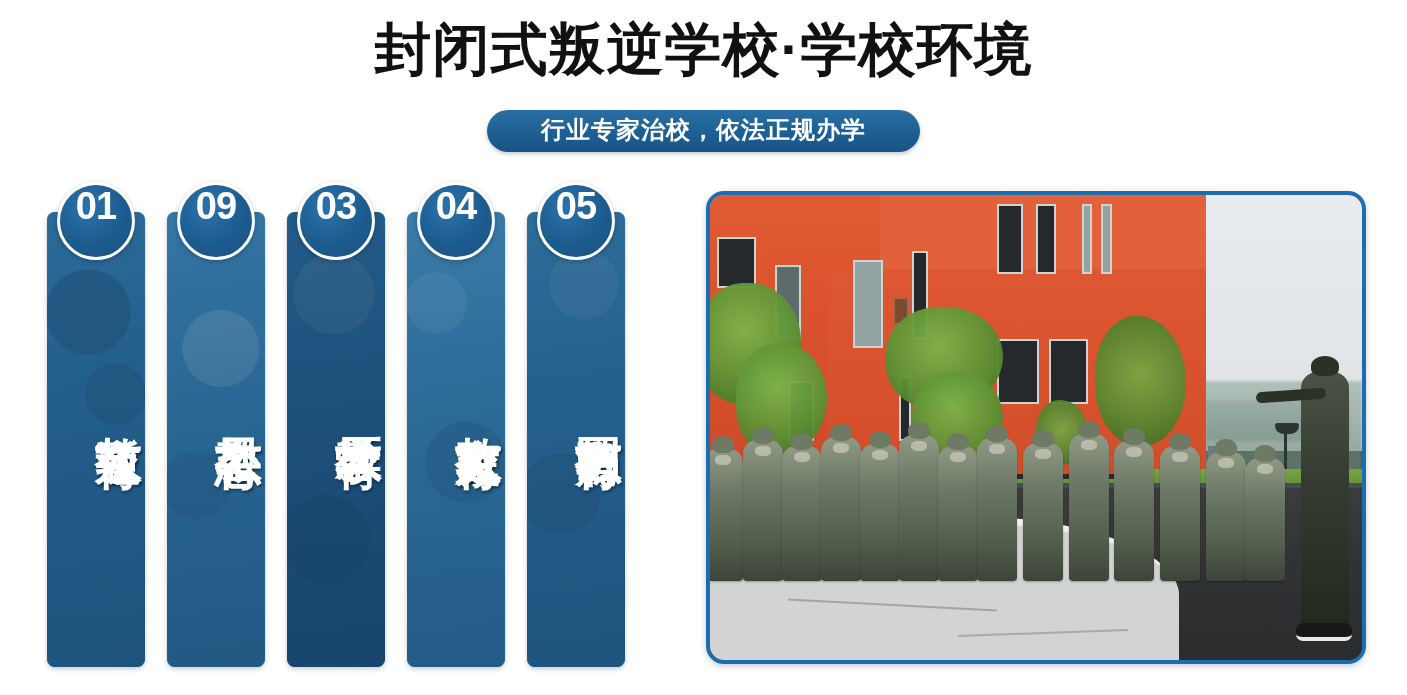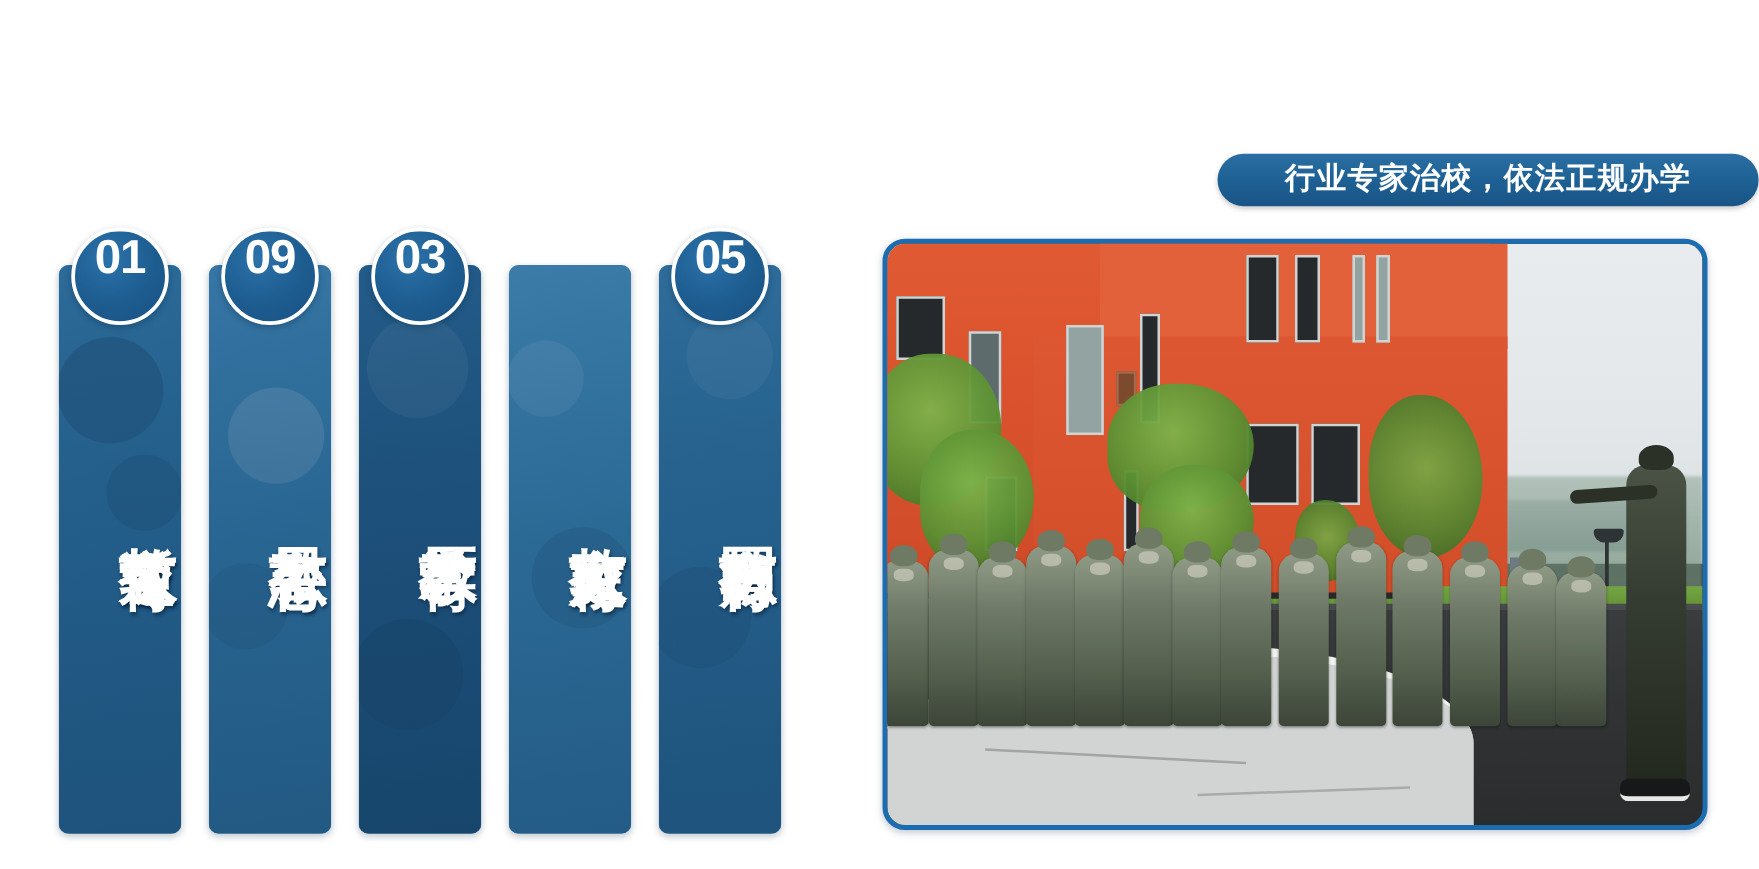"封闭式叛逆学校·学校环境" div.title { html: none -> <div>封闭式叛逆学校·学校环境</div> }
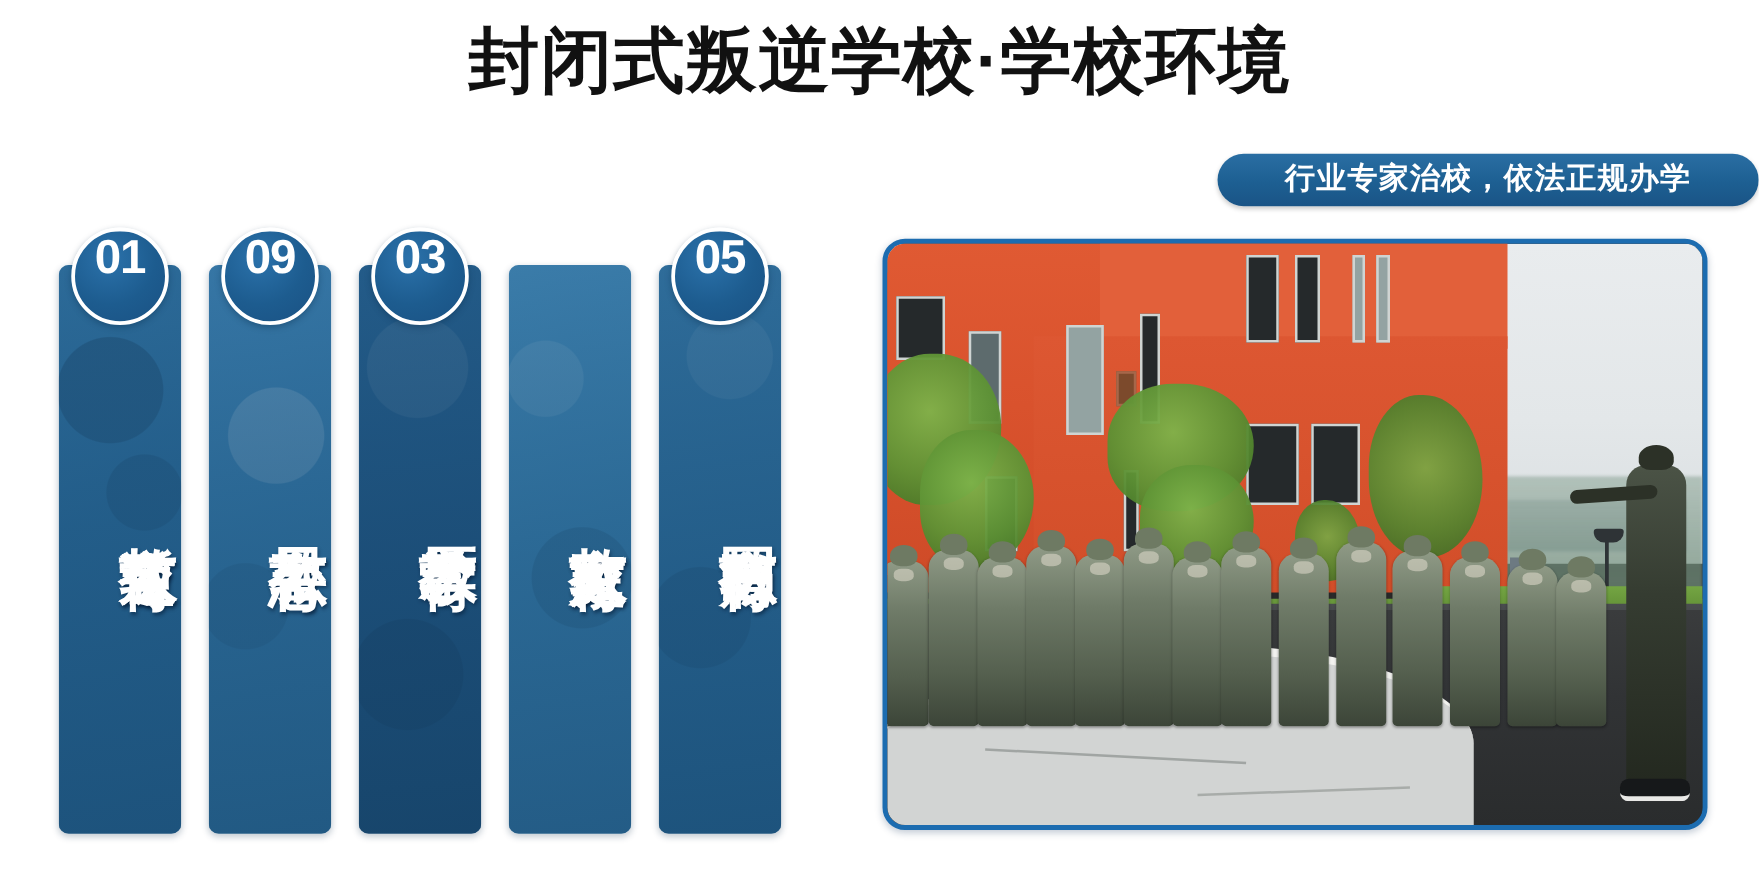"行业专家治校，依法正规办学" .subtitle-wrap { margin-top: 13px -> none; text-align: right -> center }
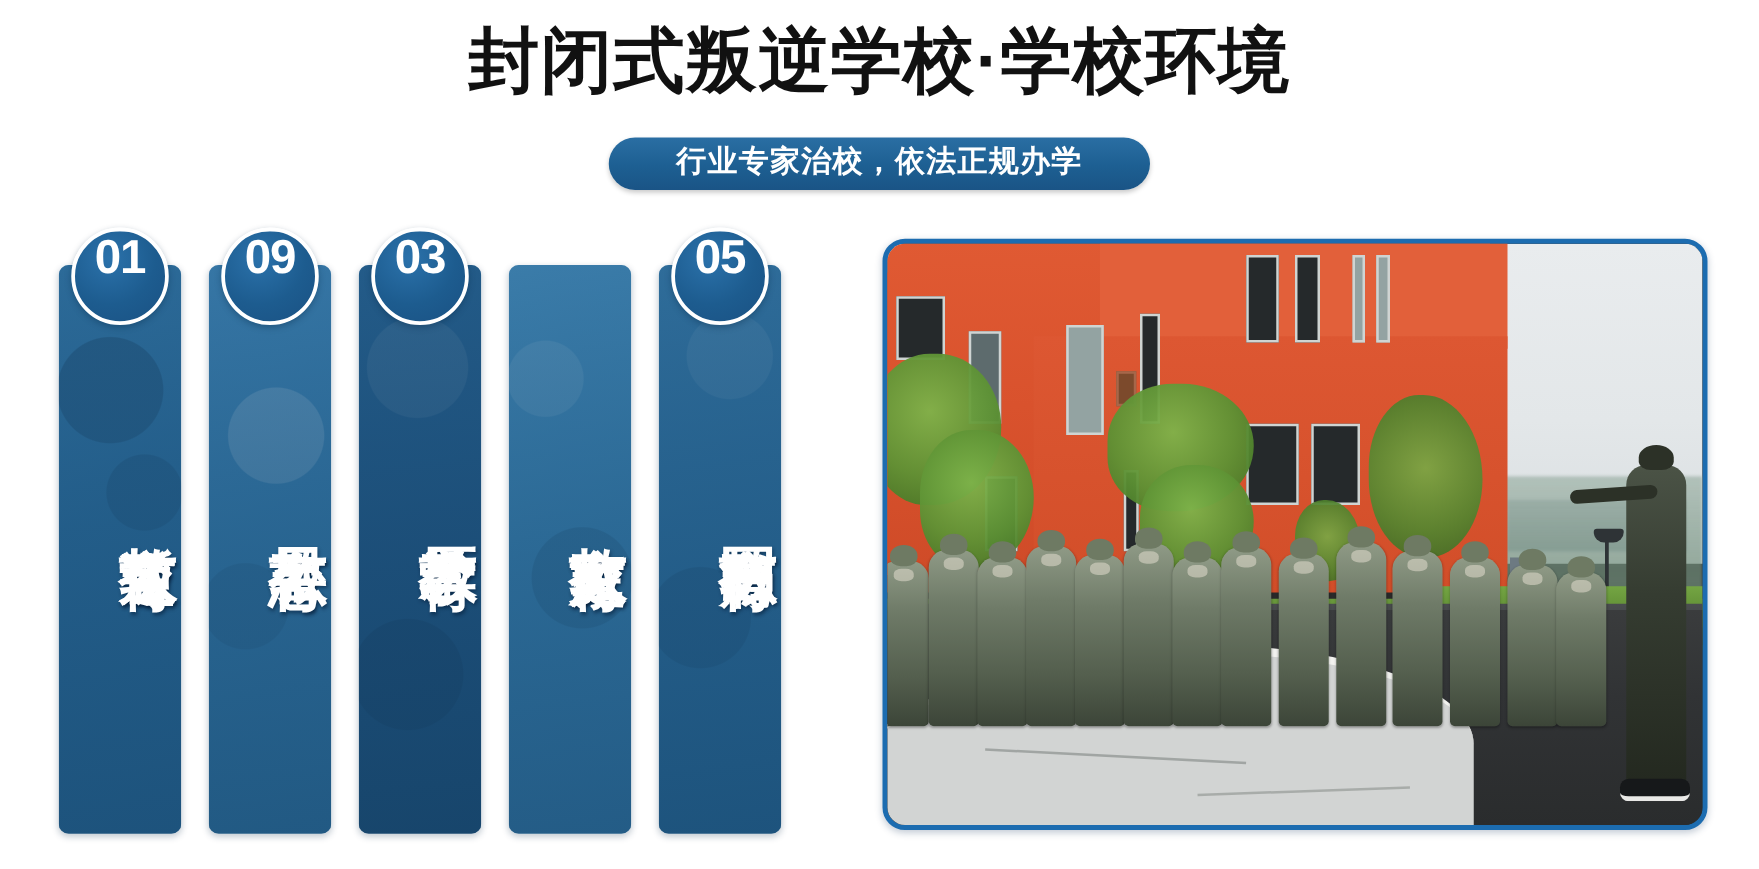"04" div.badge { html: none -> <div> <span>04</span> </div> }
